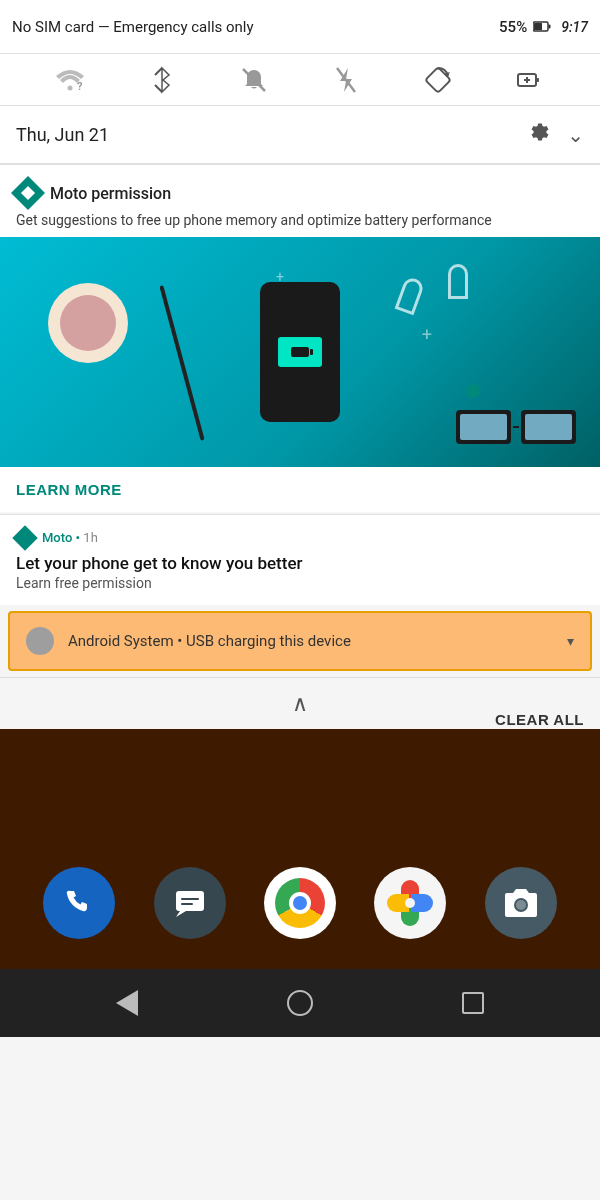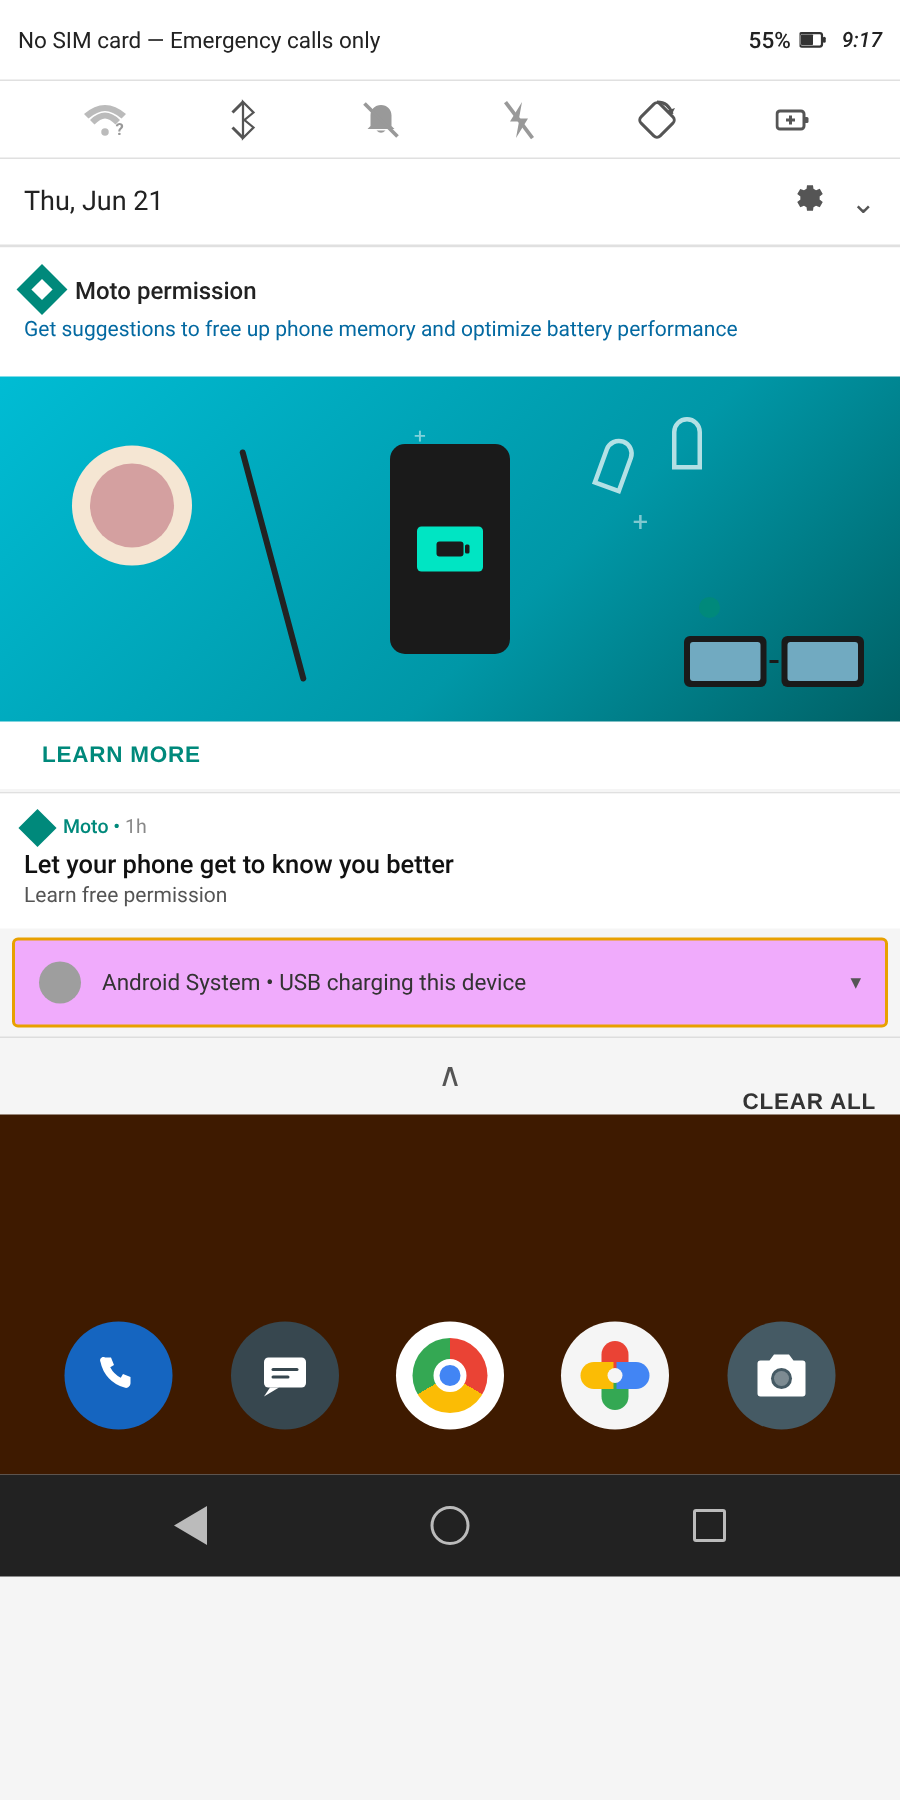"Get suggestions to free up" #moto-suggestions-desc { color: #0369a1 -> #404040; padding: 0 16px 20px 16px -> 0 16px 6px 16px }
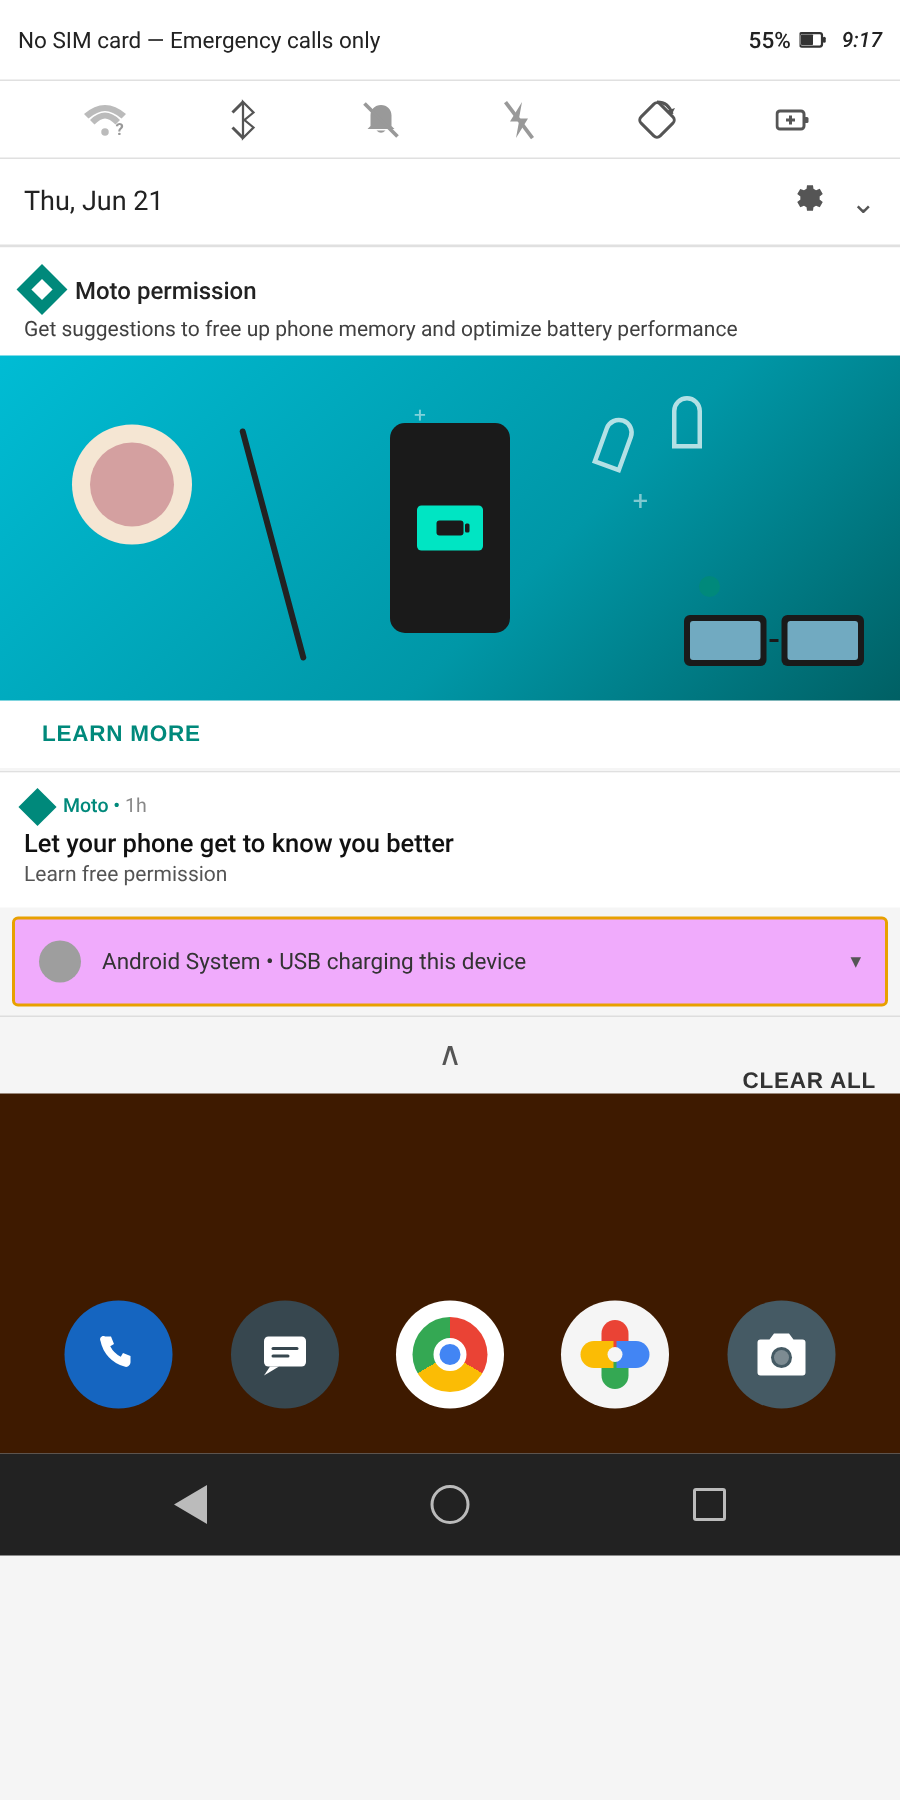"LEARN MORE" #learn-more-btn { padding: 14px 28px -> 14px 16px }
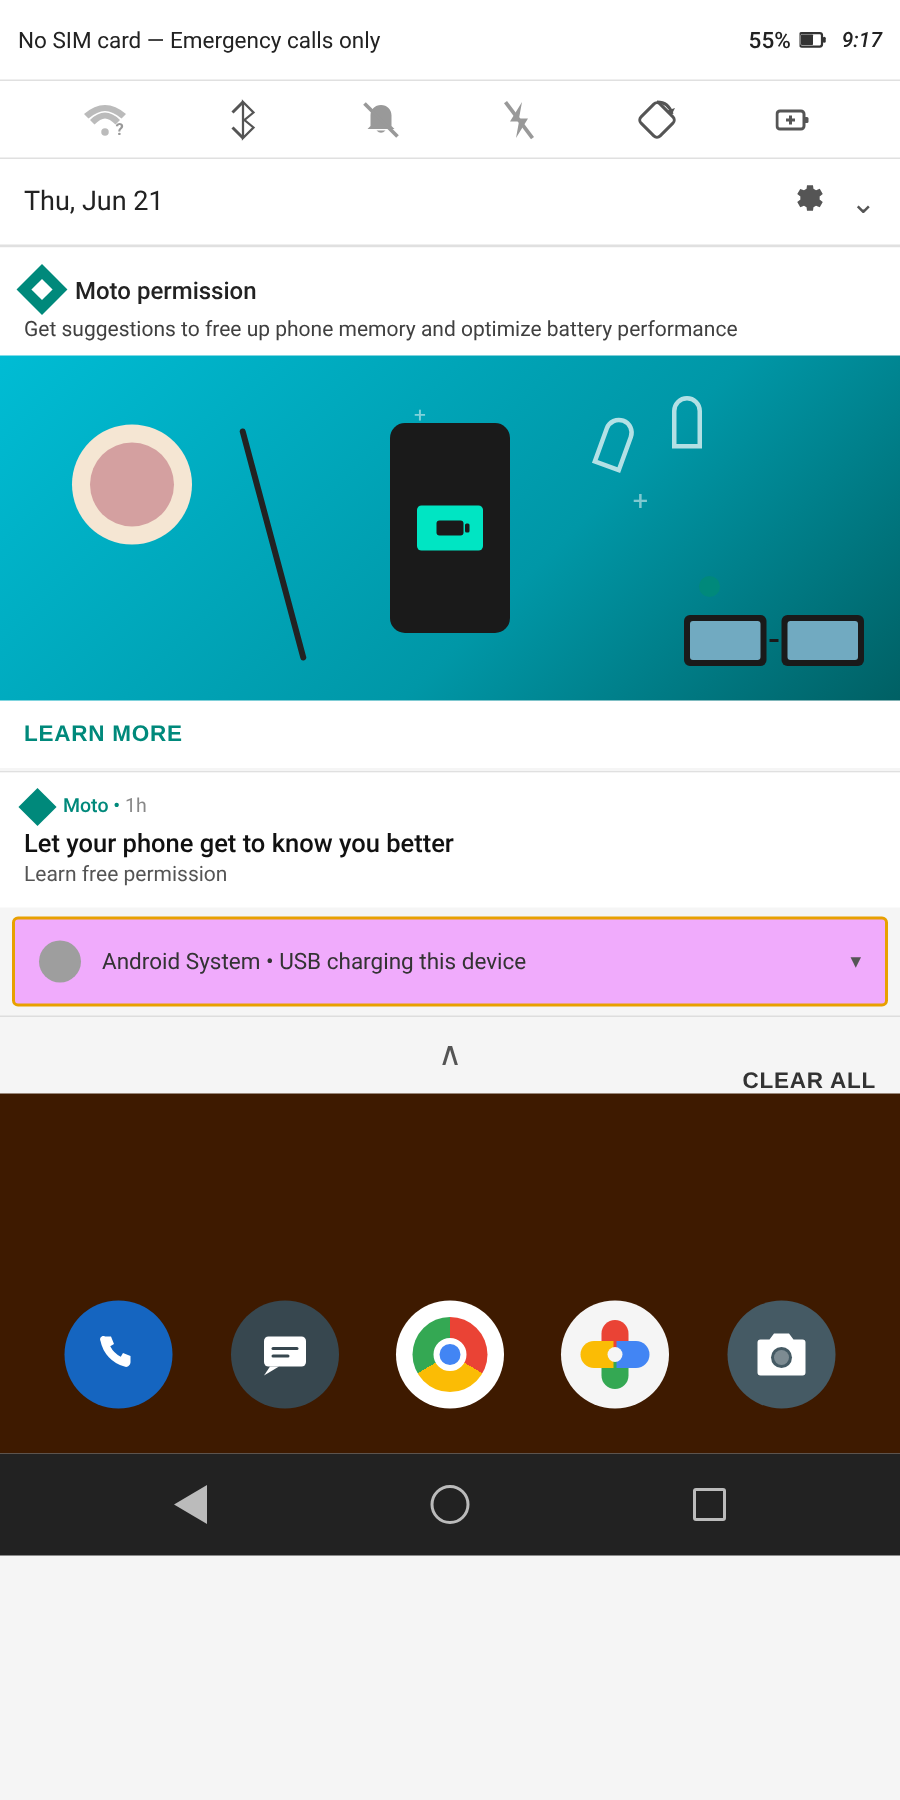"Android System • USB charging" #usb-notification { background: #f0abfc -> #fdba74 }
